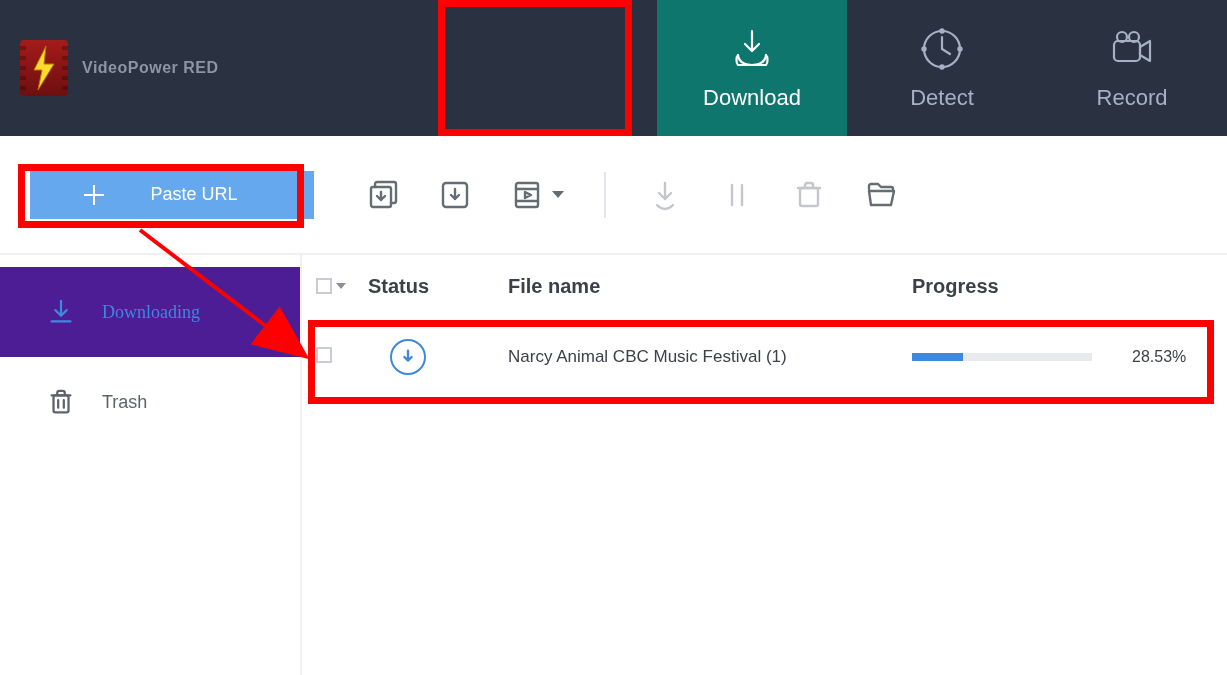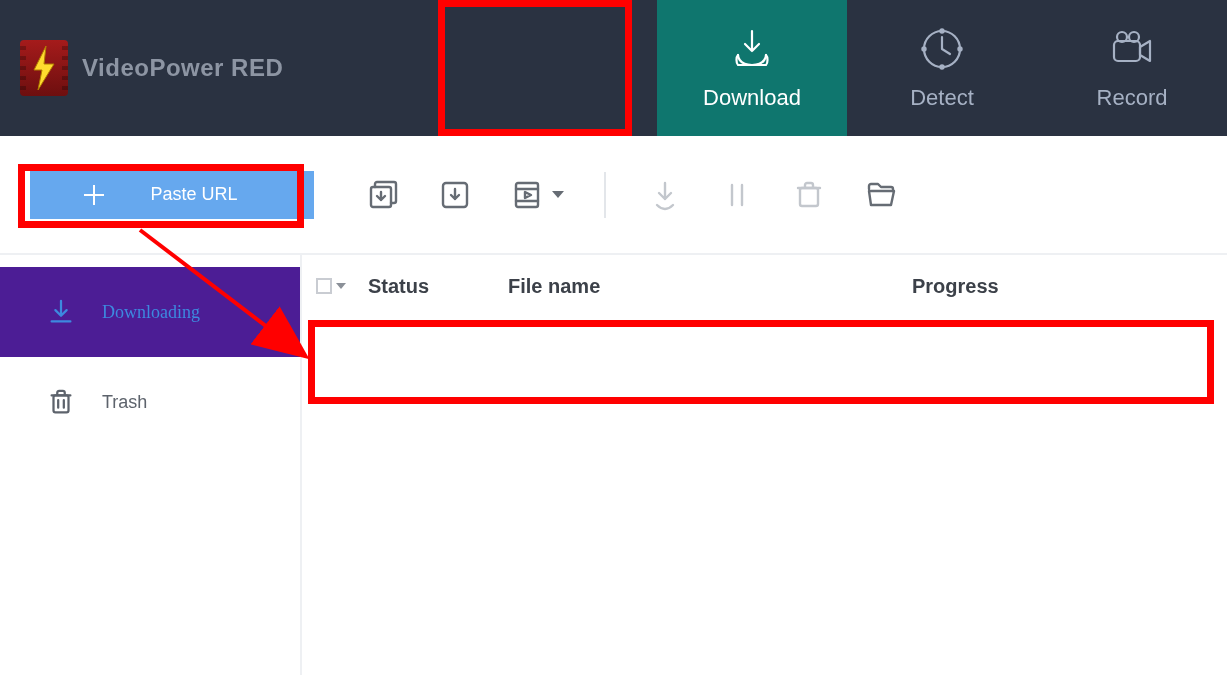"VideoPower RED" .brand-title { font-size: 24px -> 16px }
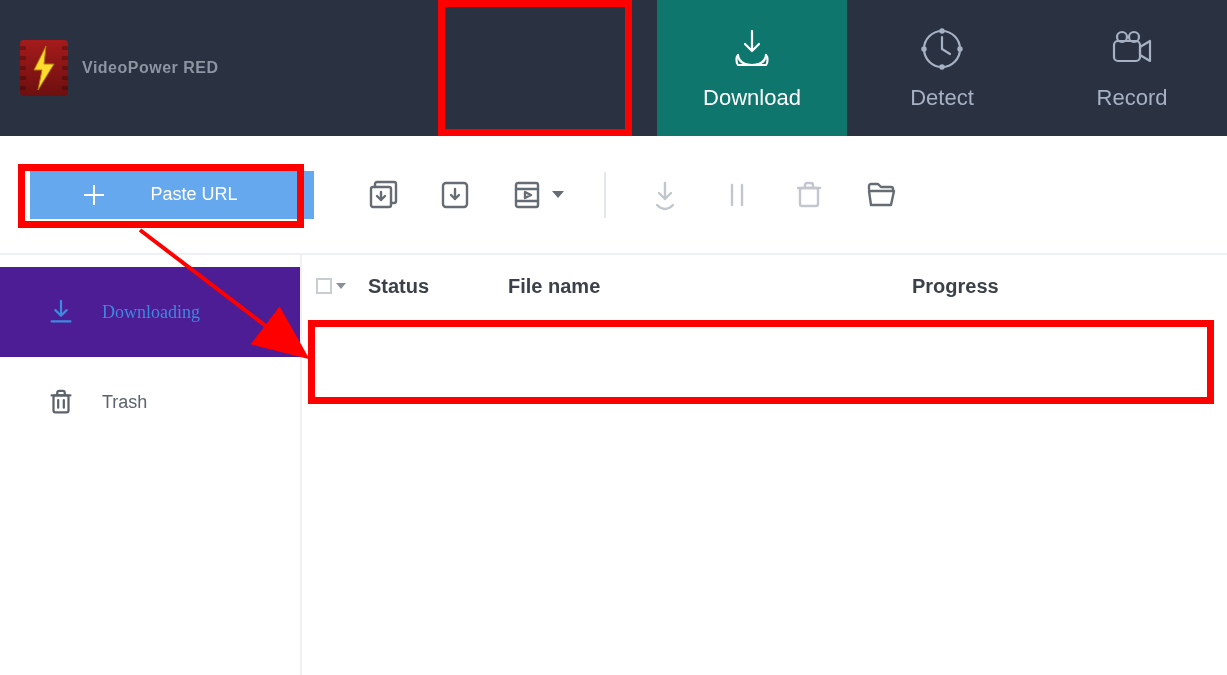"Narcy Animal CBC Music Festival" div.trow { html: none -> <div> <span> <span></span> </span> <div> <span> <svg> <path></path> </svg> </span> </div> <div> <span>Narcy Animal CBC Music Festival (1)</span> </div> <div> <div> <div> <div></div> </div> <span>28.53%</span> </div> </div> </div> }
